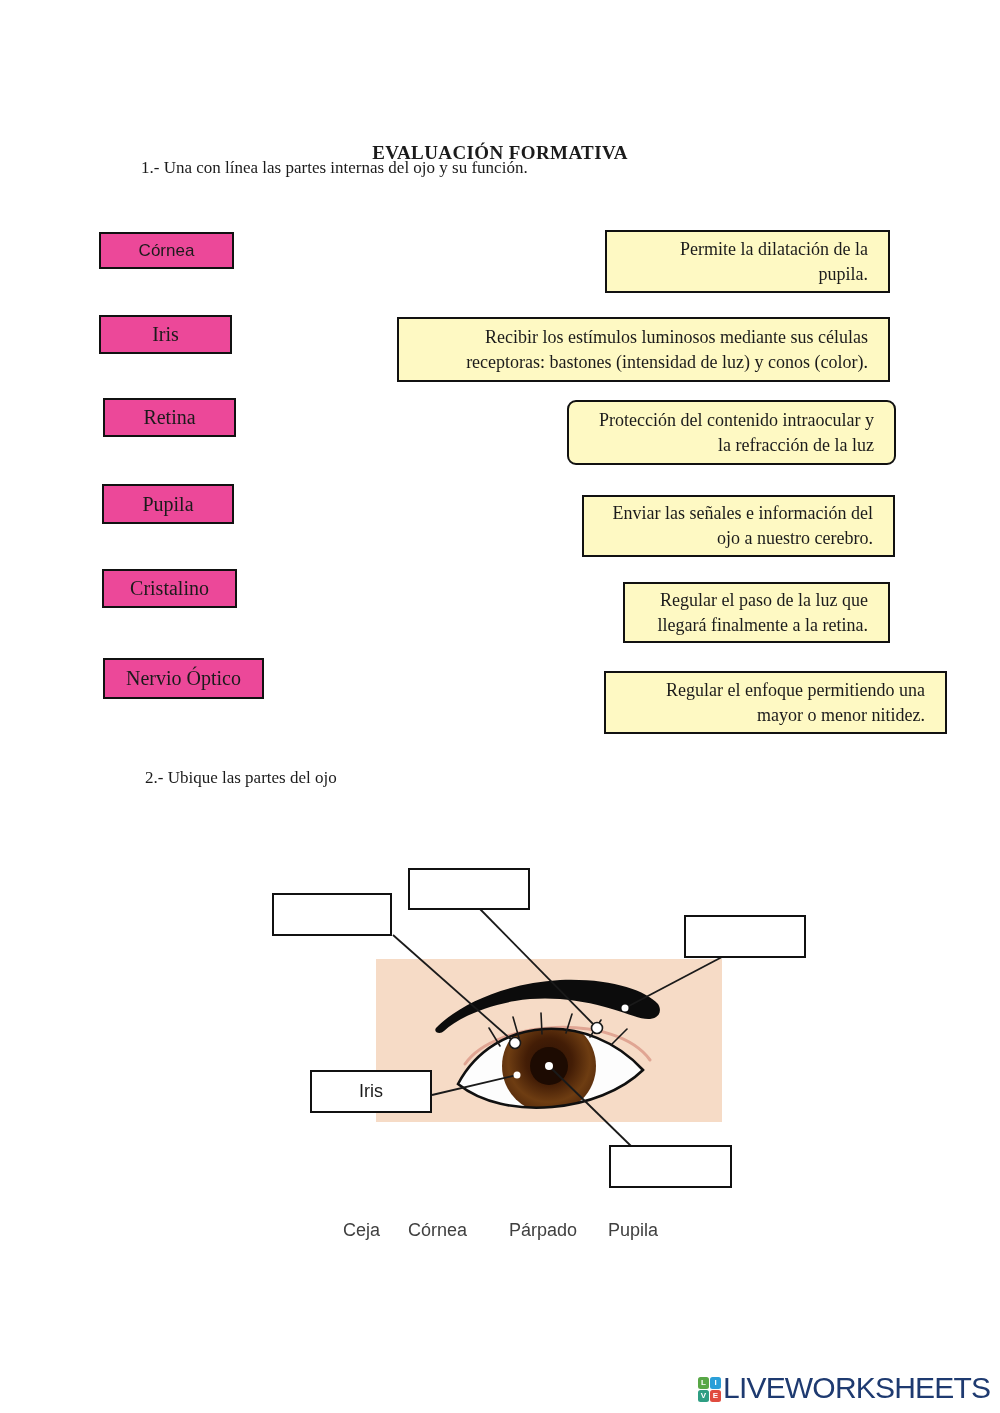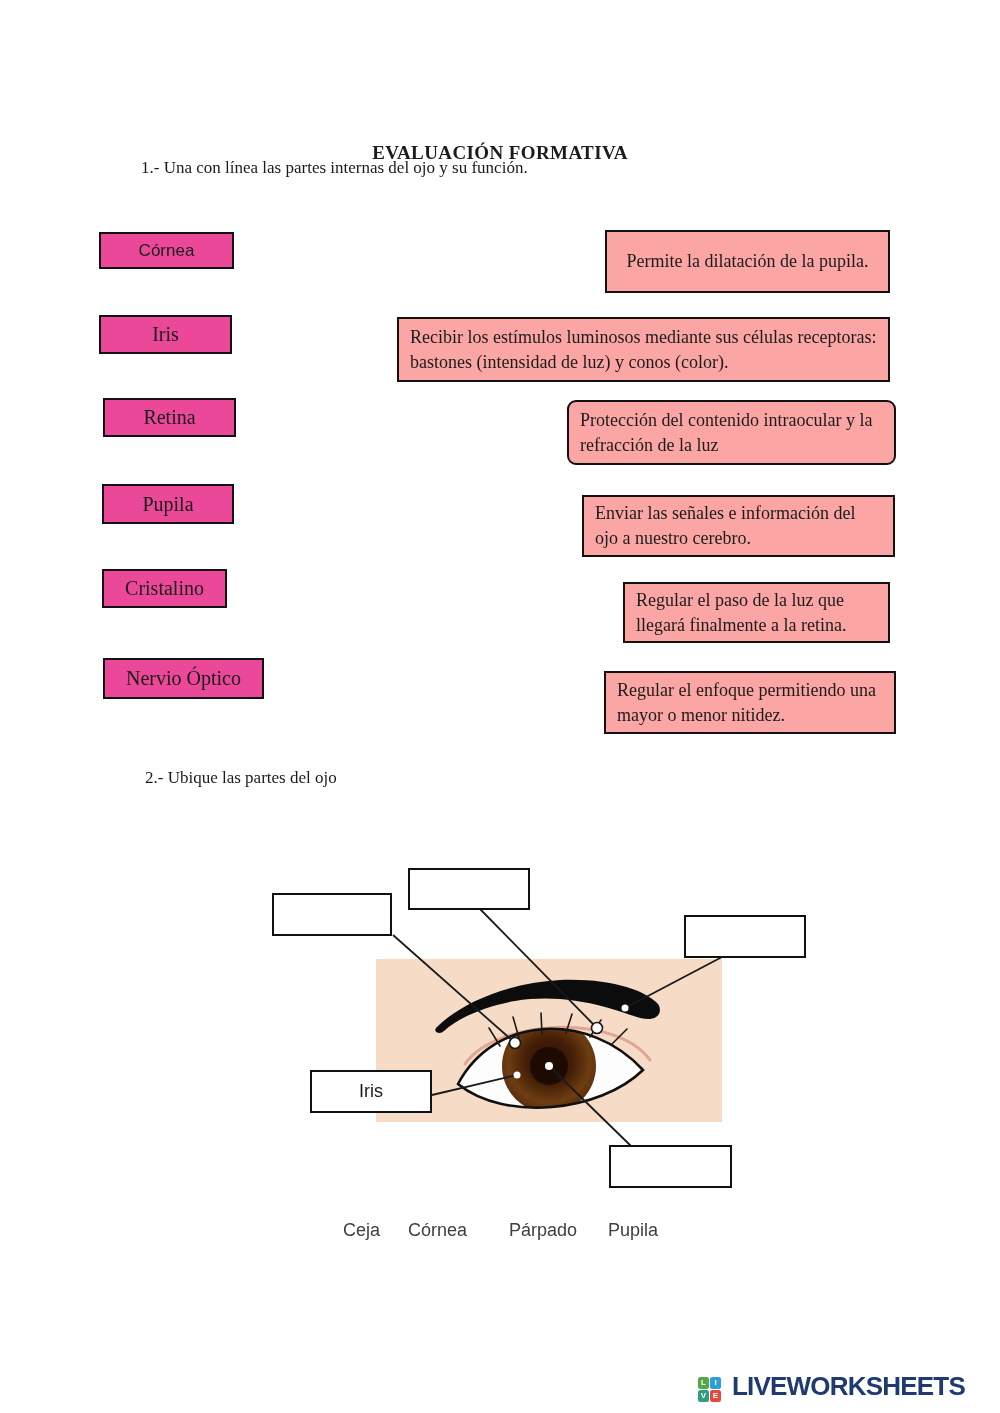"Permite la dilatación de la" .funcbox { background: #fca5a5 -> #fef9c3; padding: 2px 11px -> 2px 20px; text-align: left -> right }
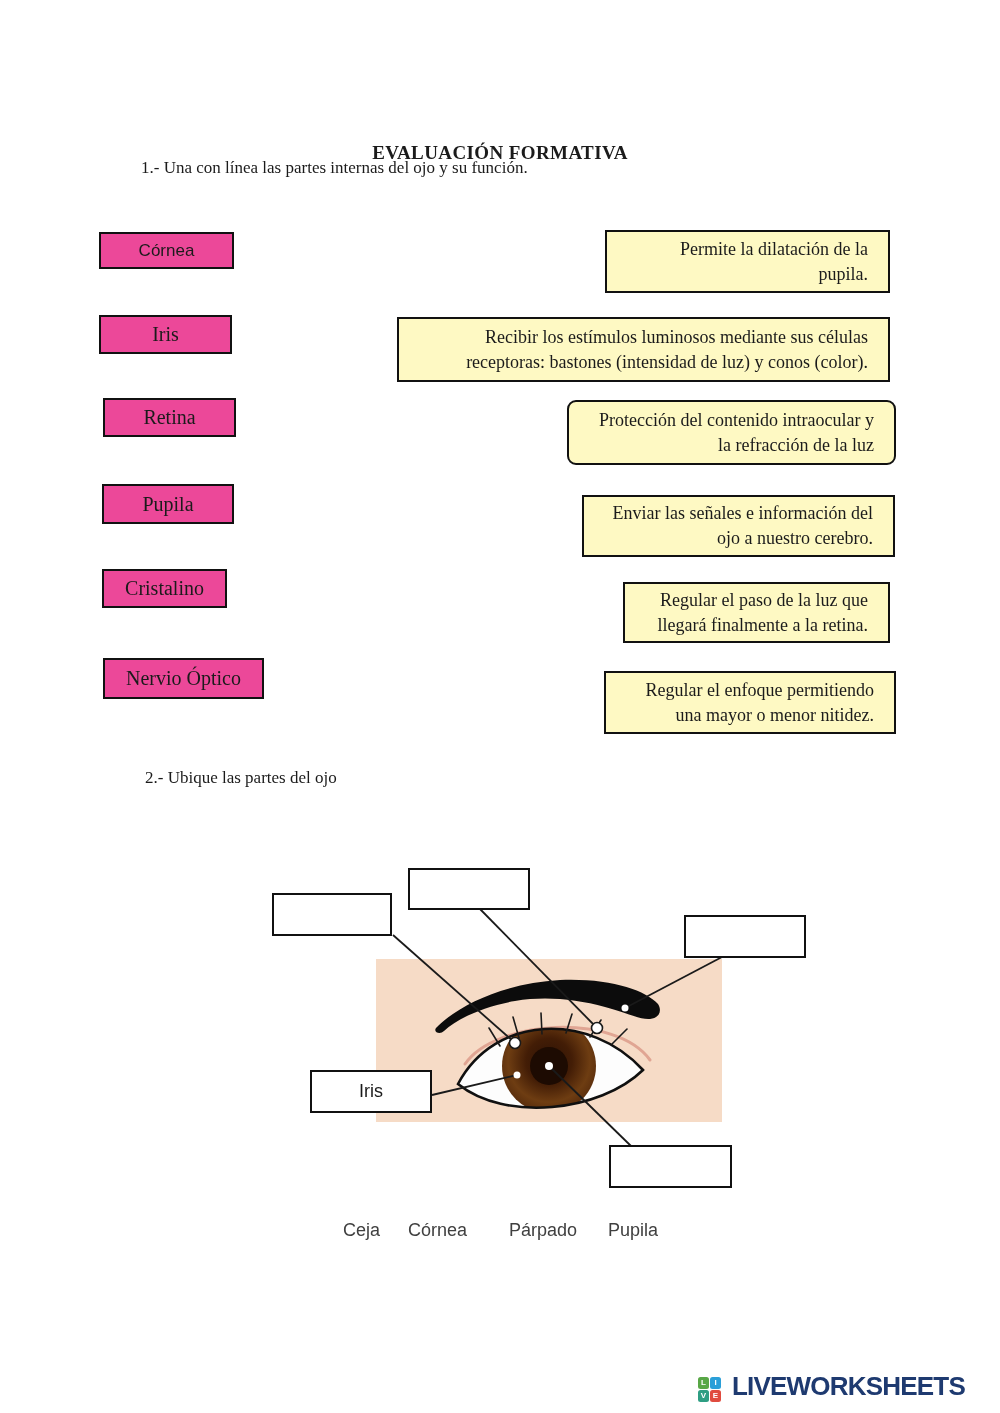"Cristalino" .t5 { width: 125px -> 135px }
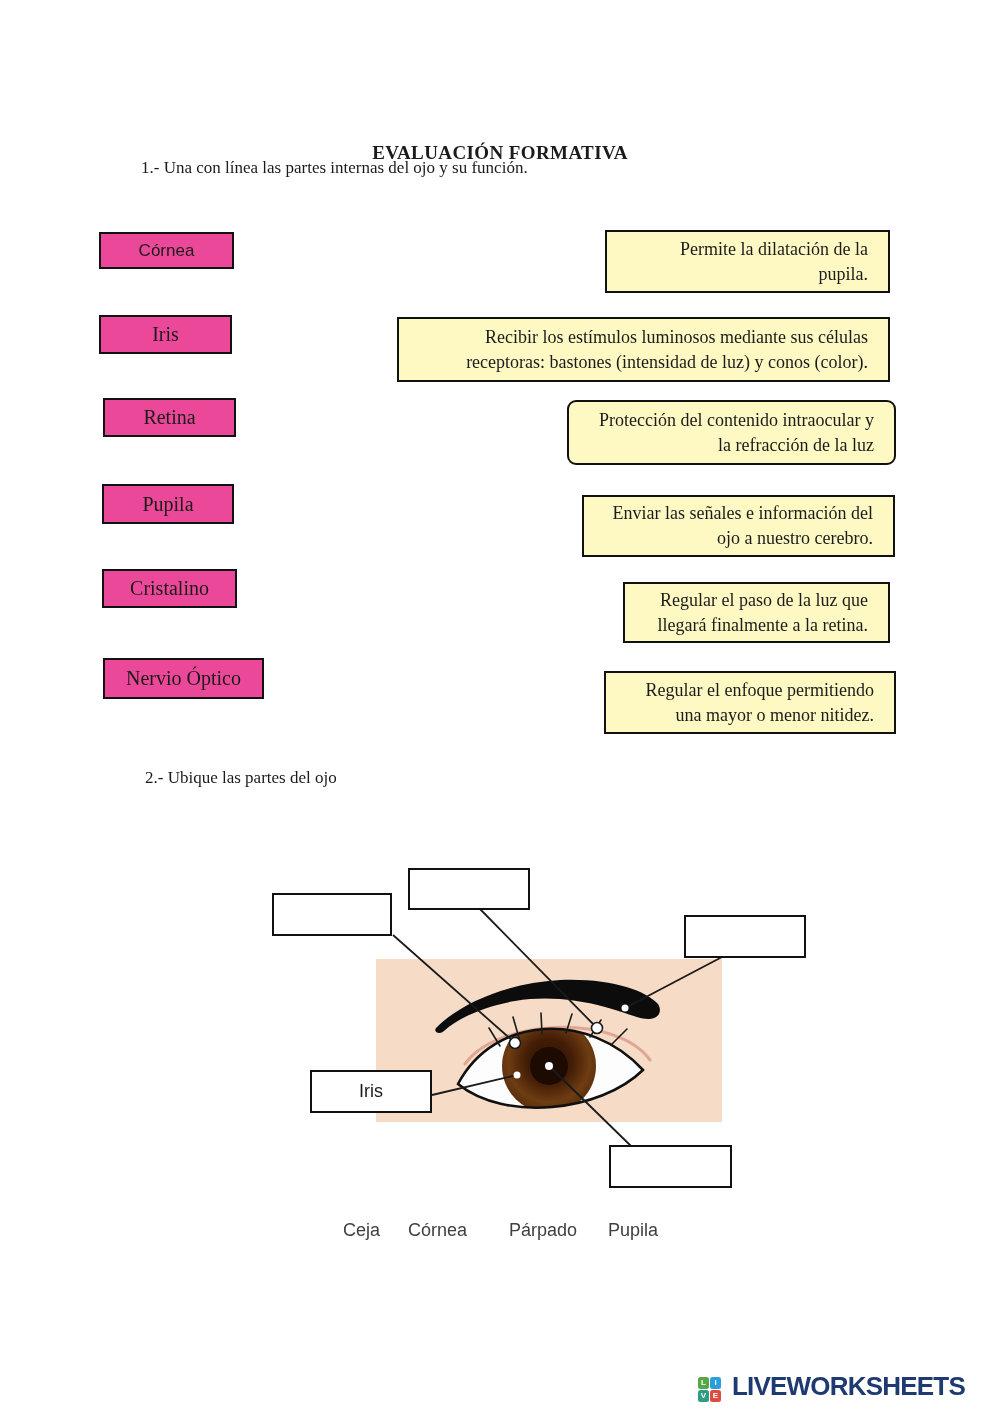"Regular el enfoque permitiendo una" .f6 { width: 292px -> 343px }
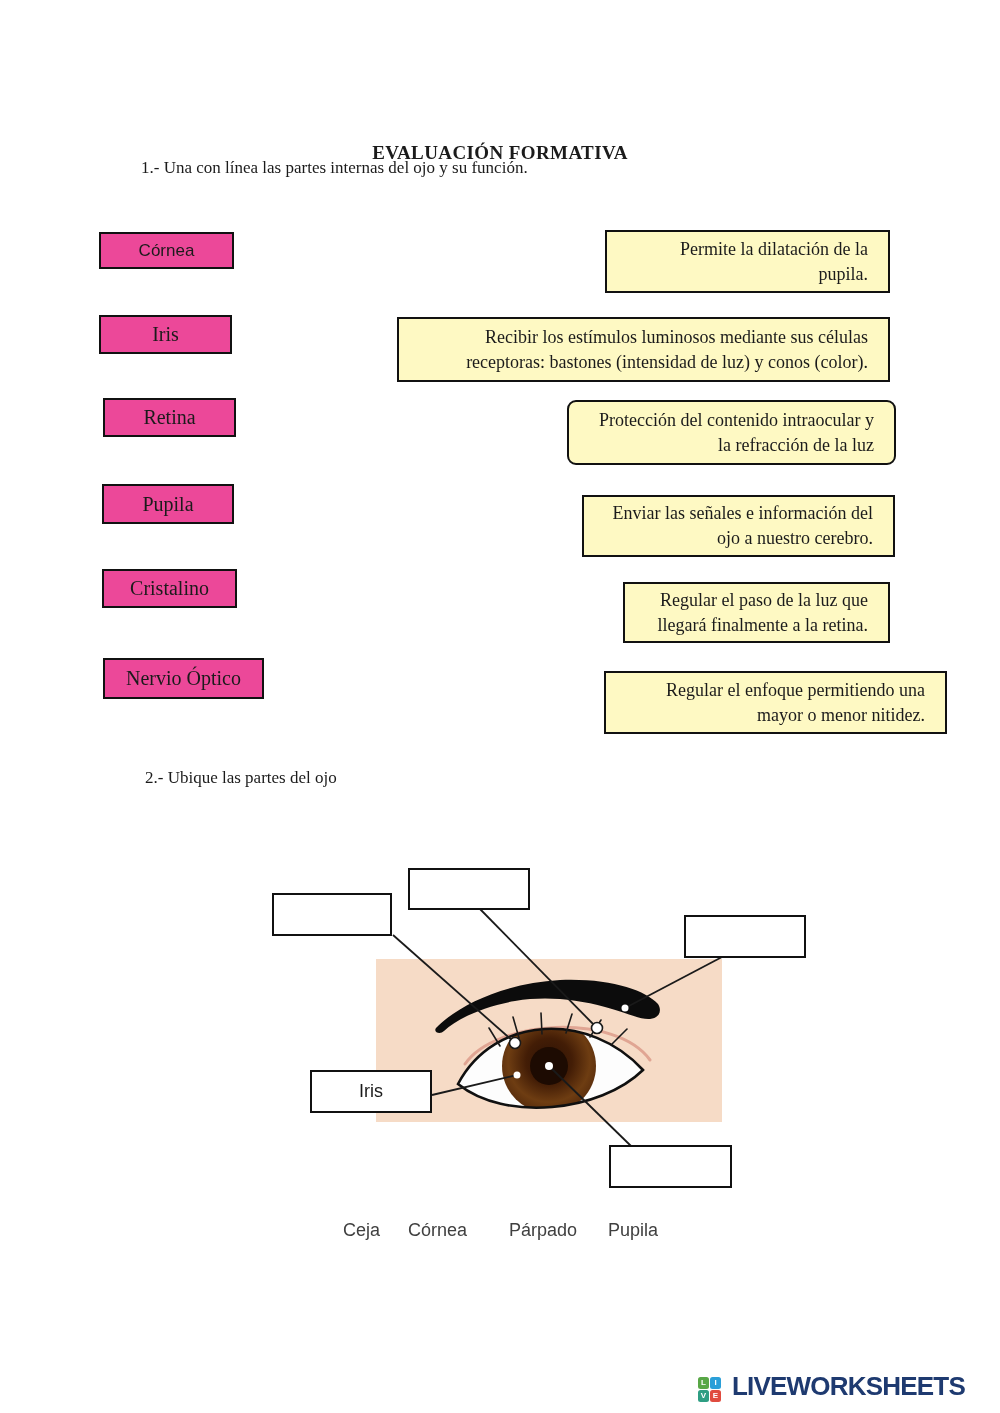"LIVEWORKSHEETS" .logo-word { font-size: 26px -> 30px; font-weight: bold -> normal; left: 34px -> 25px }
